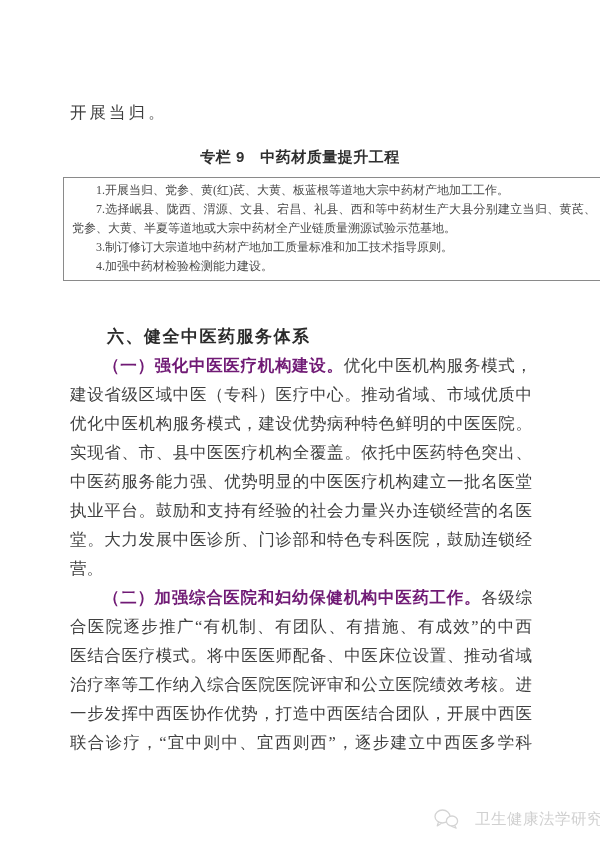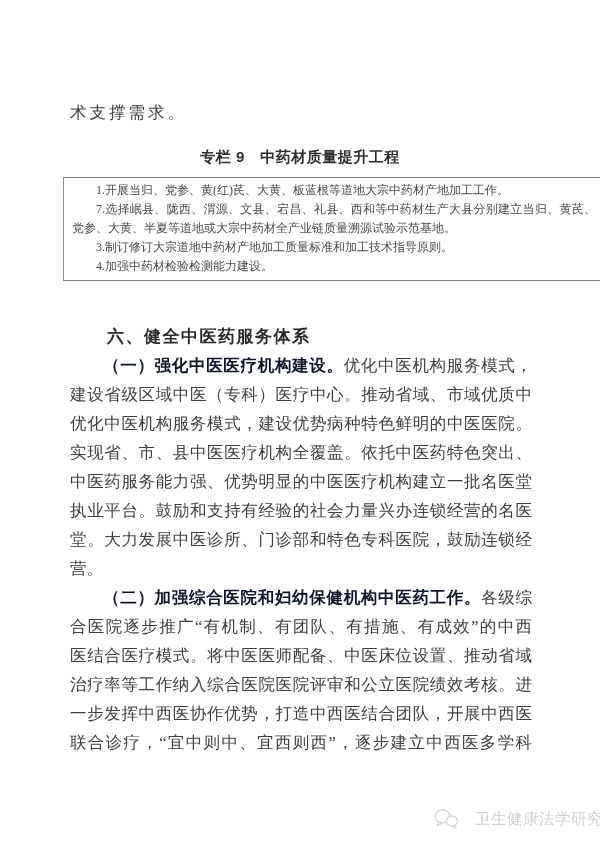"术支撑需求。" div.cont-line { text: 术支撑需求 -> 开展当归 }
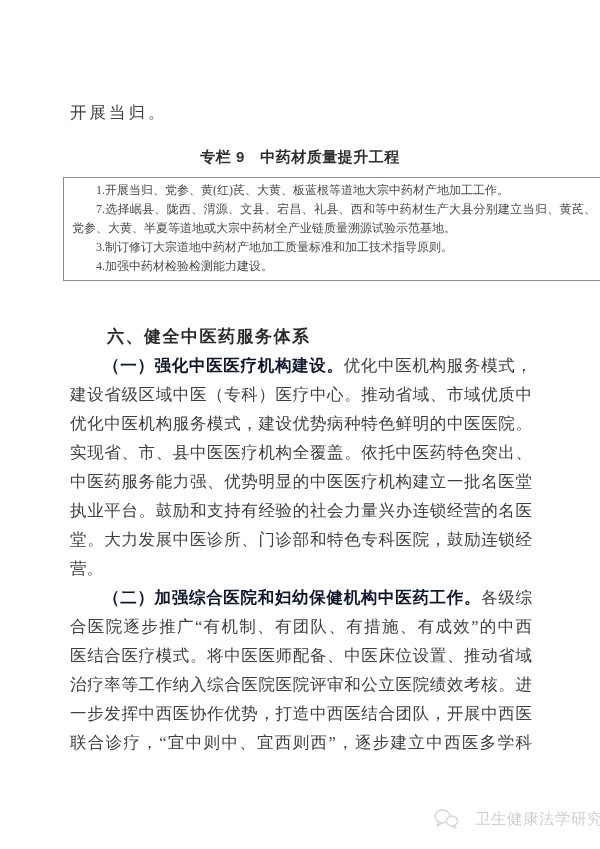"（一）强化中医医疗机构建设。" .lead { color: #0f172a -> #701a75 }
